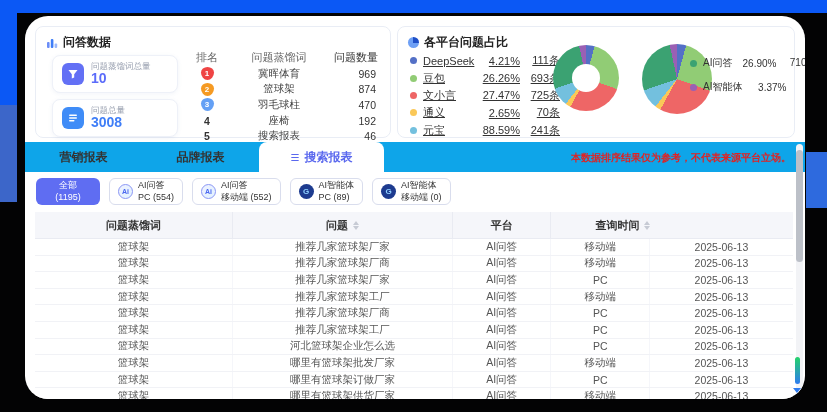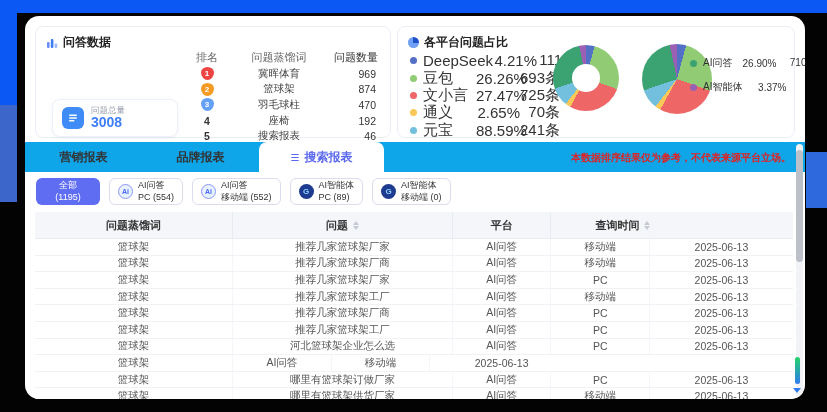"问答数据" .panel { border-radius: 14px -> 23px }
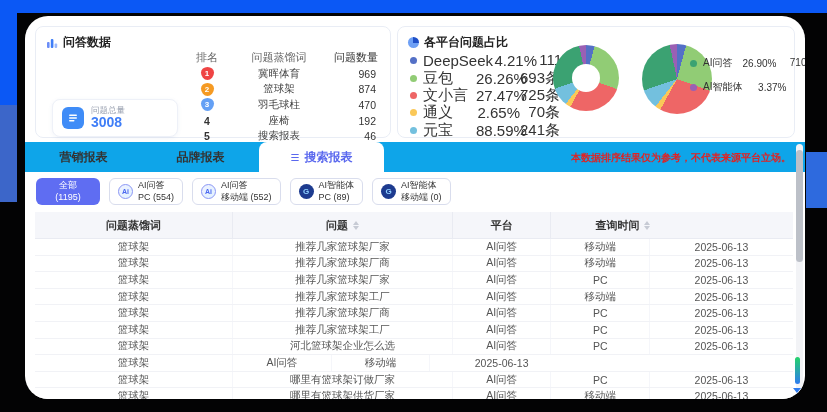"问题蒸馏词总量" div.stat-card { html: none -> <div> <span> <svg> <path></path> </svg> </span> <span> <span>问题蒸馏词总量</span> <span>10</span> </span> </div> }
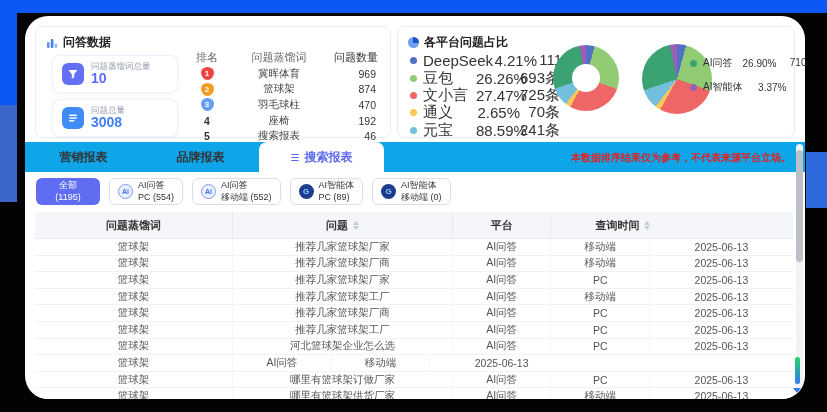"DeepSeek" #legend1 .legend-row { font-size: 15px -> 11px; text-decoration: none -> underline }
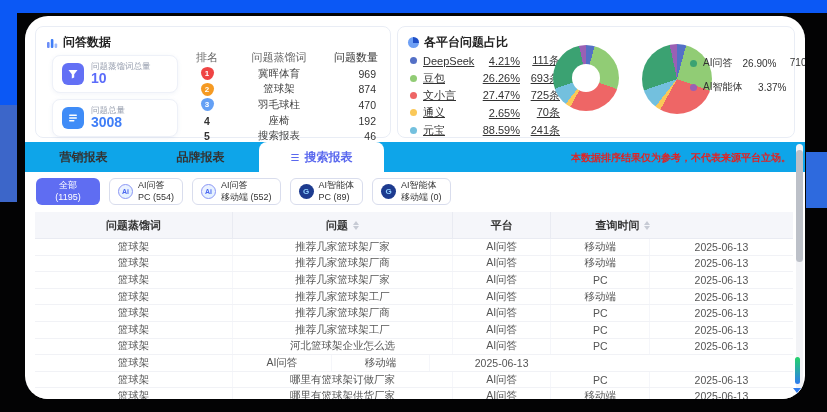"哪里有篮球架批发厂家" div.tcell { html: none -> <div>哪里有篮球架批发厂家</div> }
